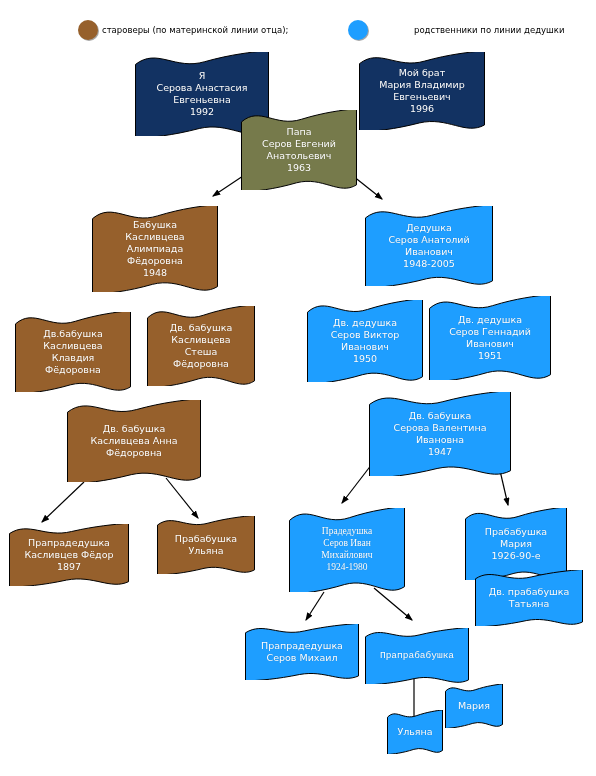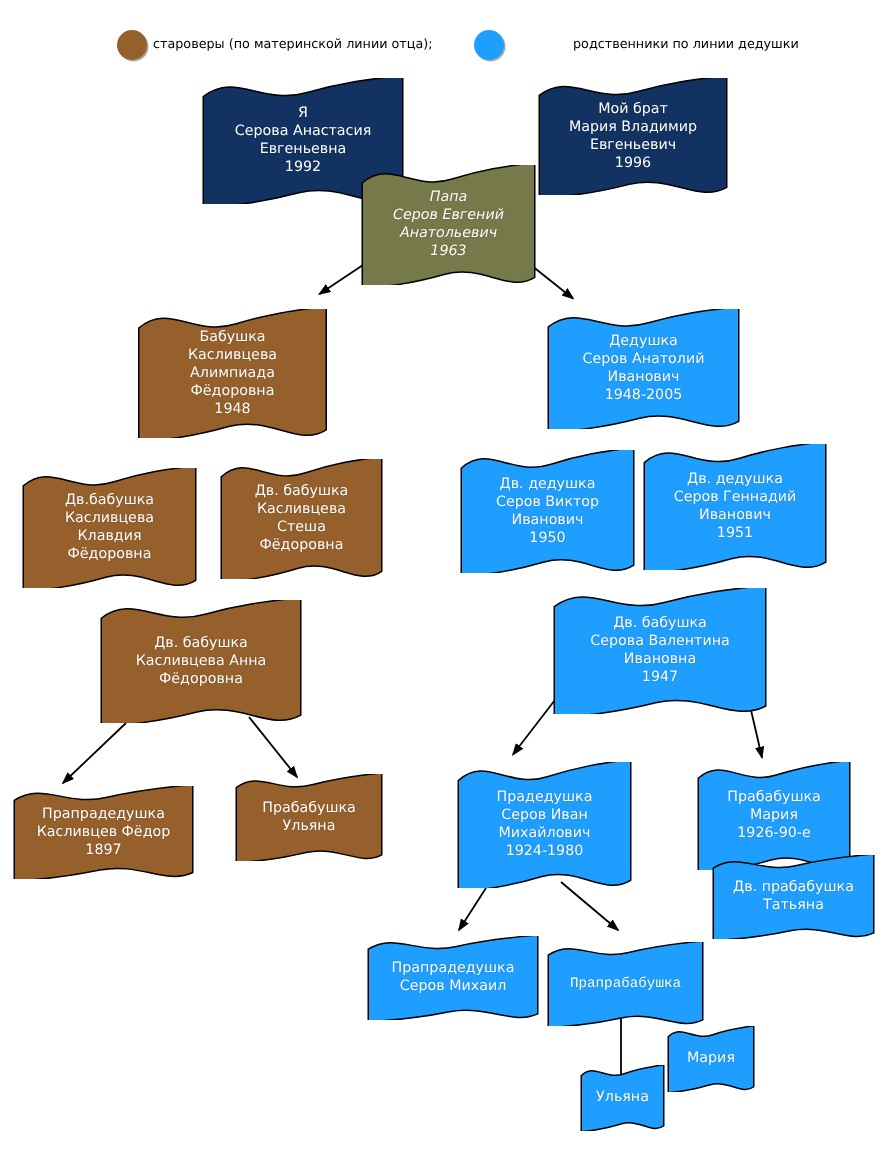"родственники по линии дедушки" div.legend-item { left: 316px -> 348px }
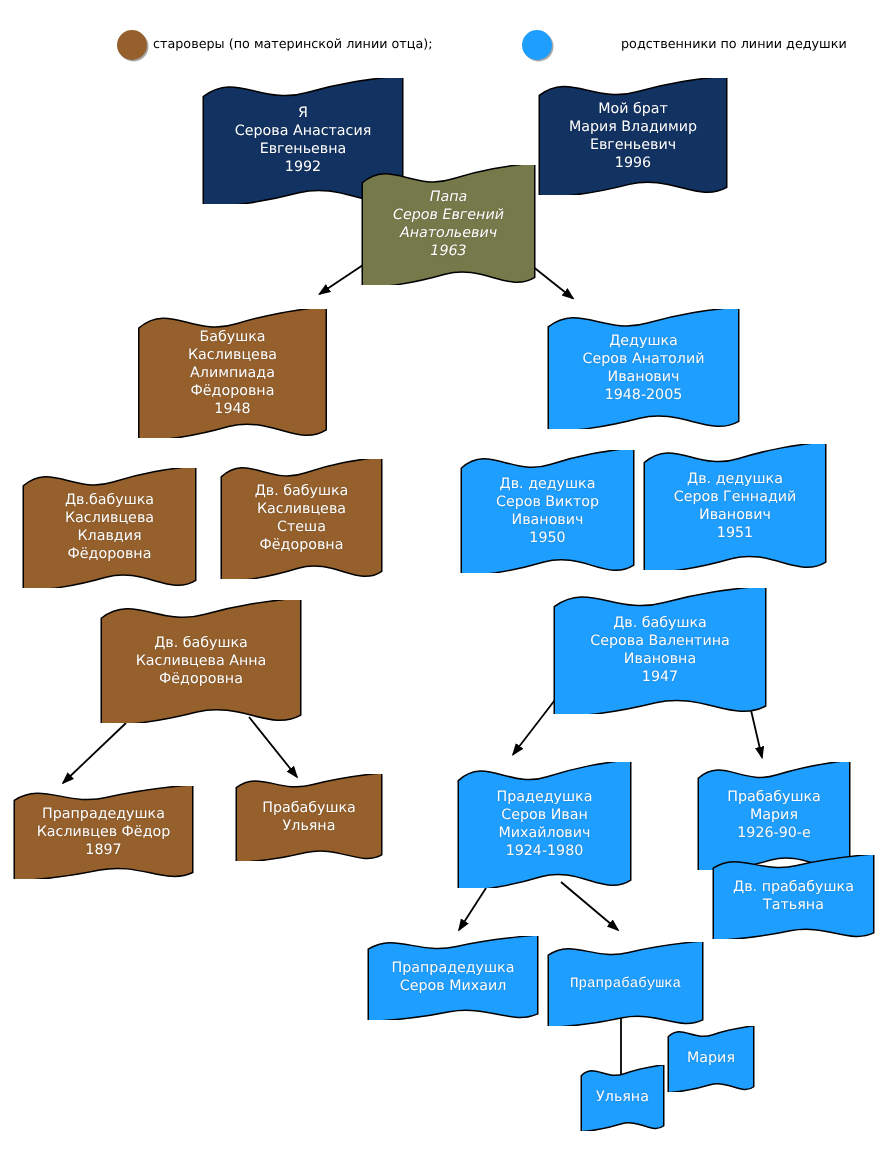"Папа" div.banner { font-style: italic -> none }
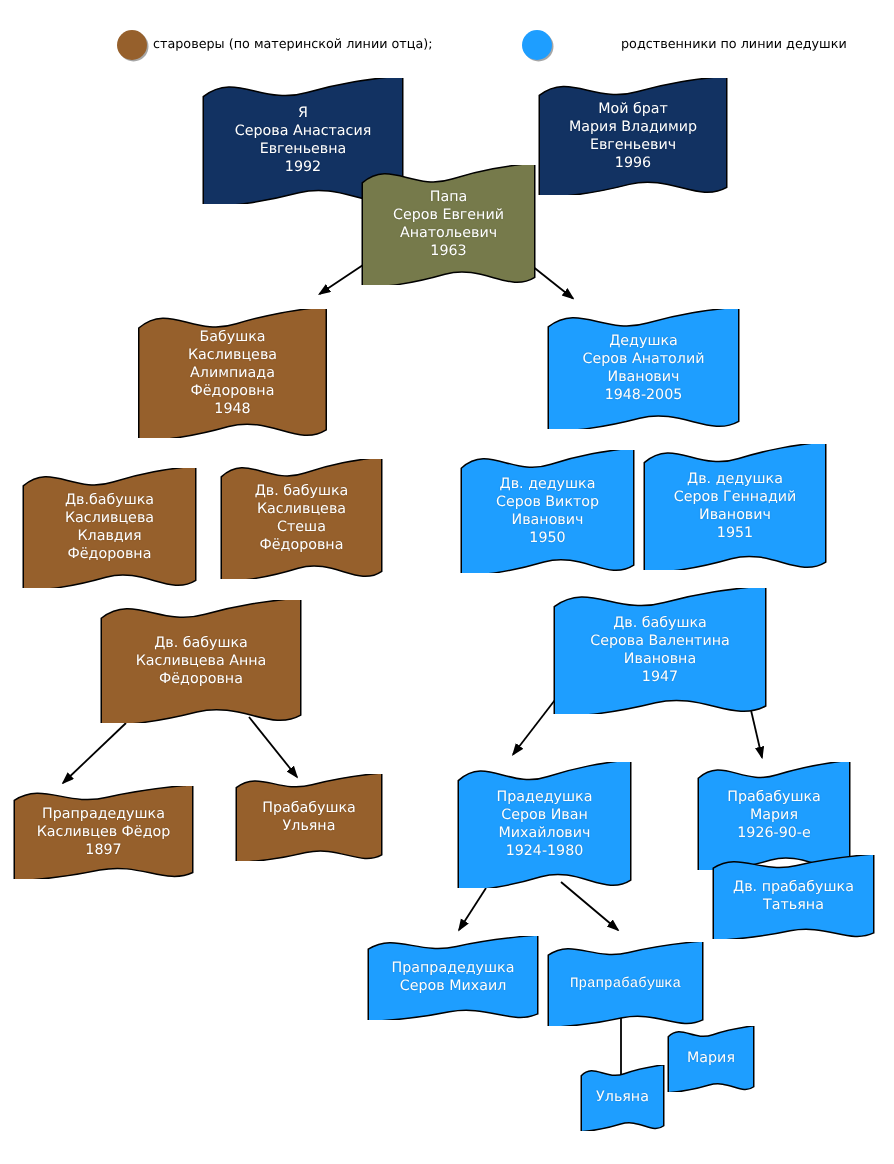"Прадедушка" div.banner { font-family: none -> Liberation Serif, serif; left: 304px -> 288px }
